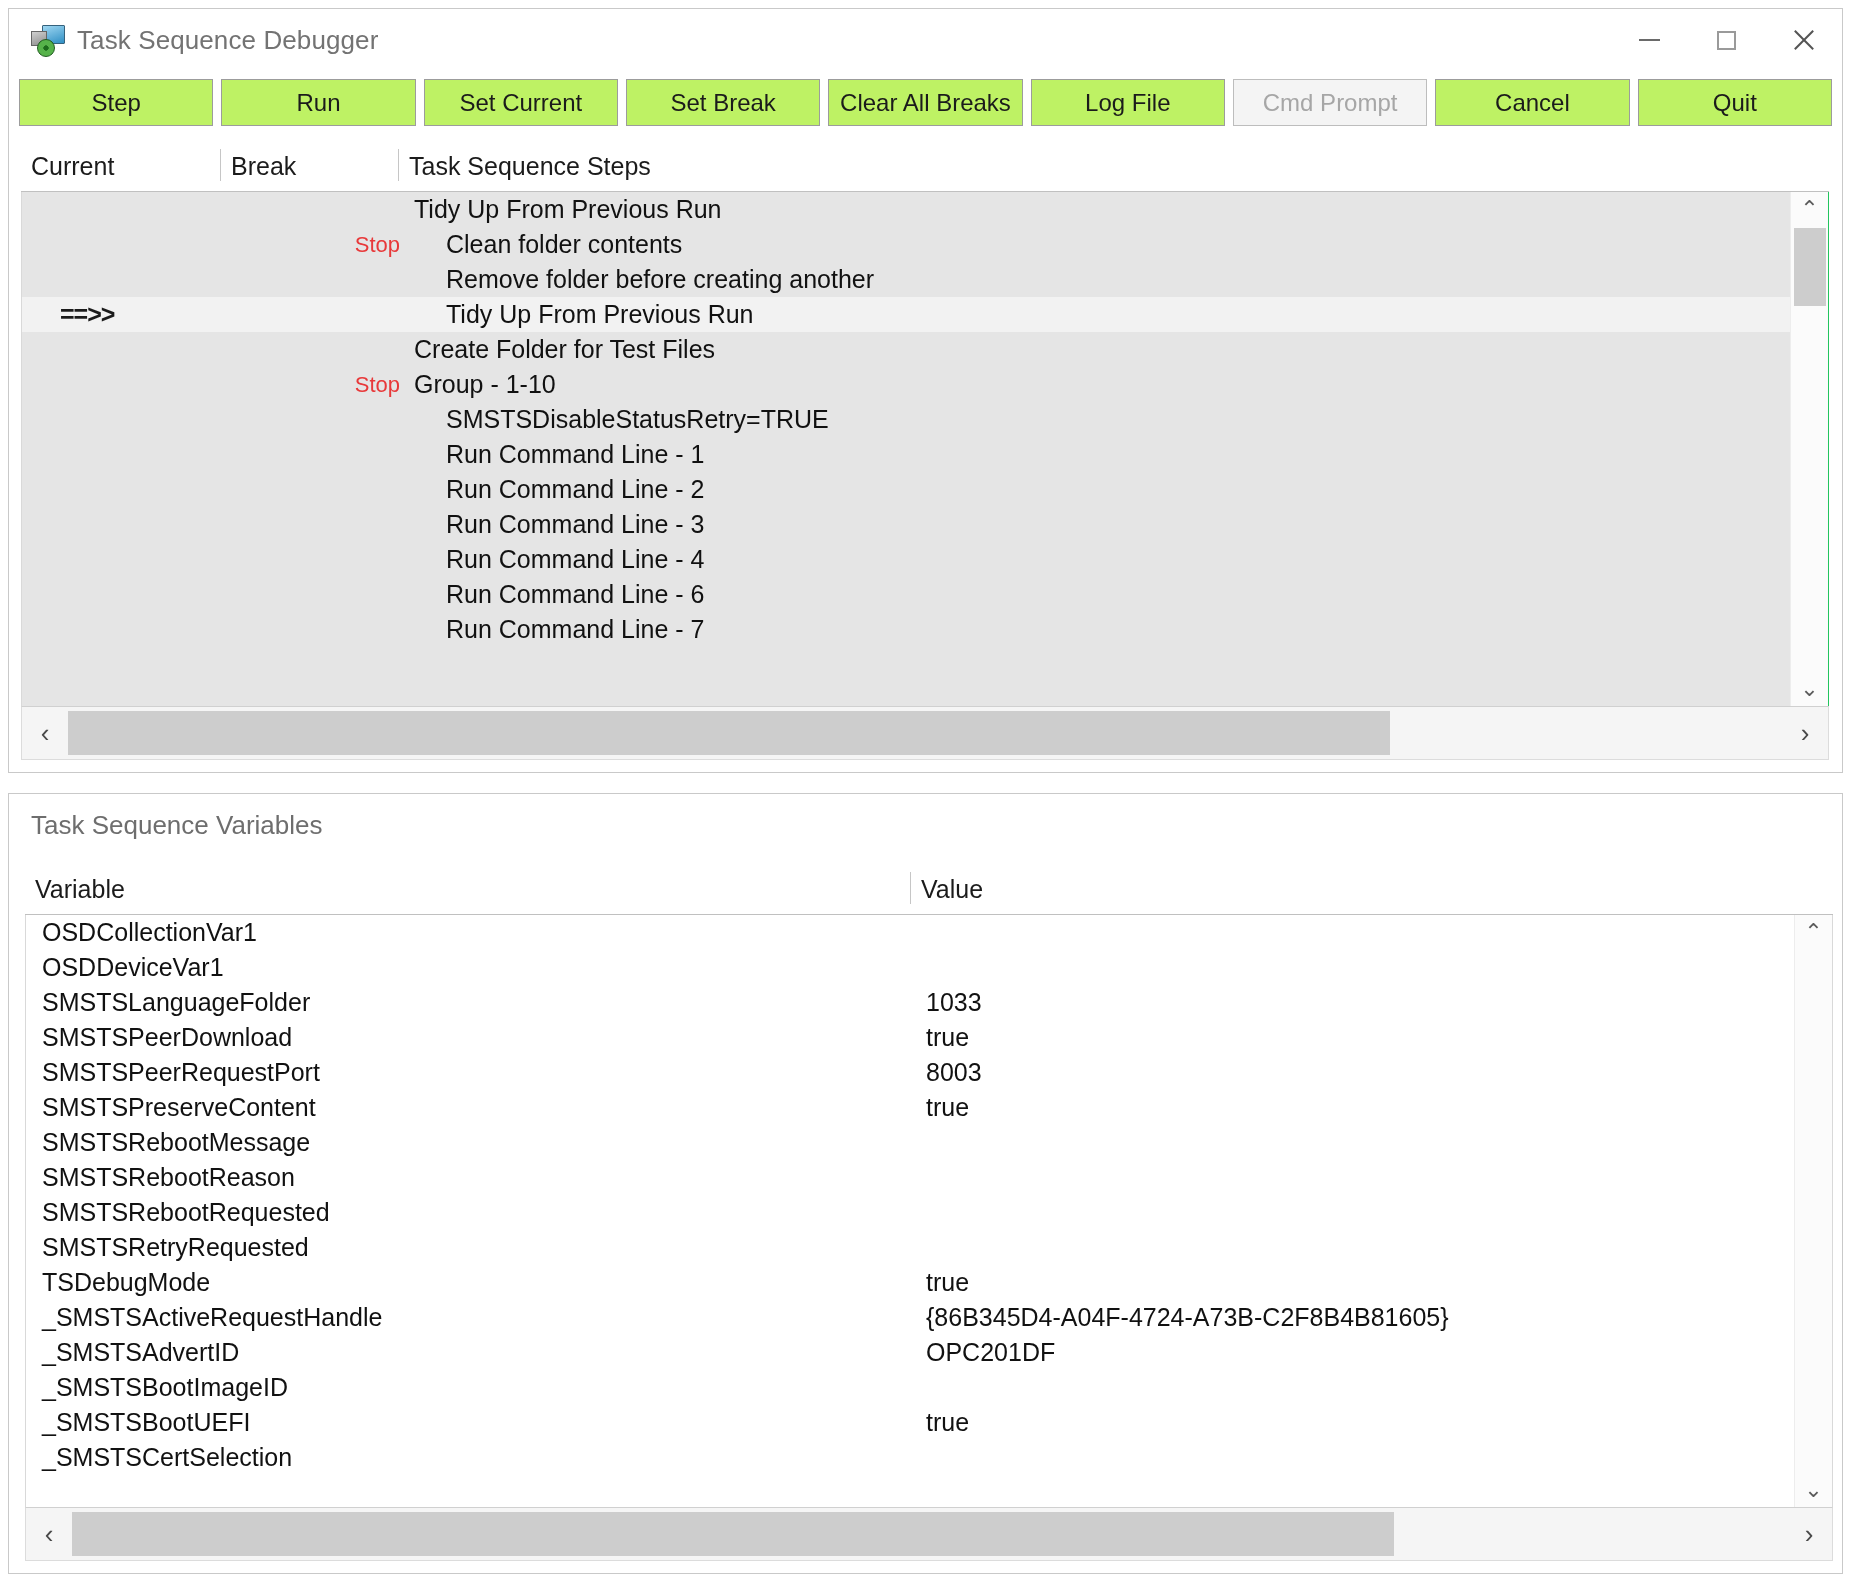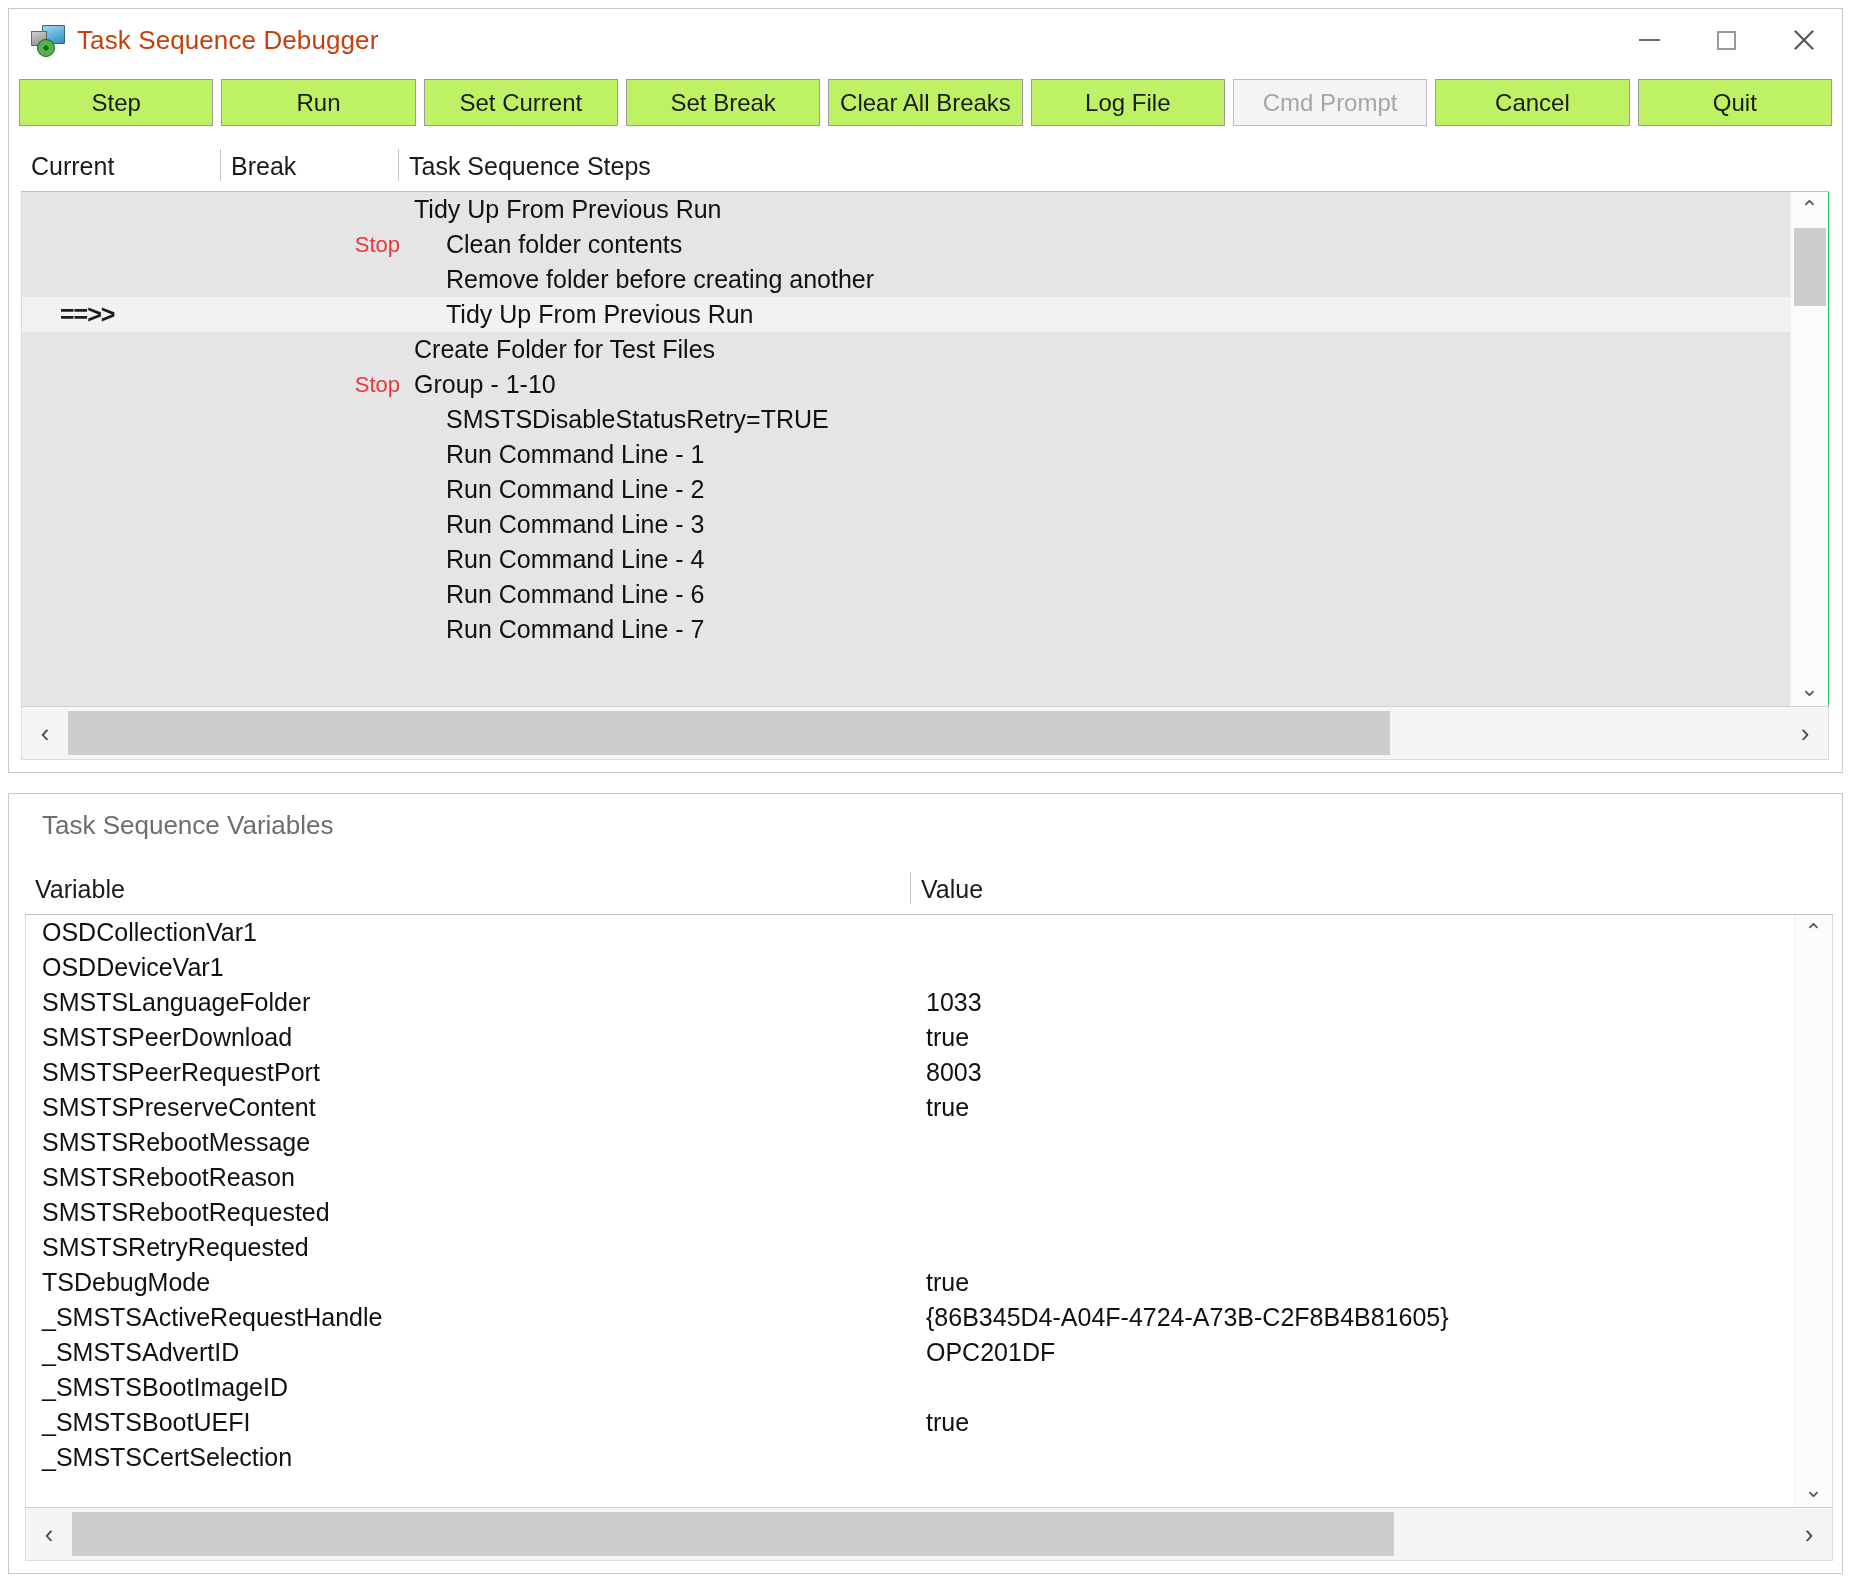"Task Sequence Debugger" .title-text { color: #c2410c -> #737373 }
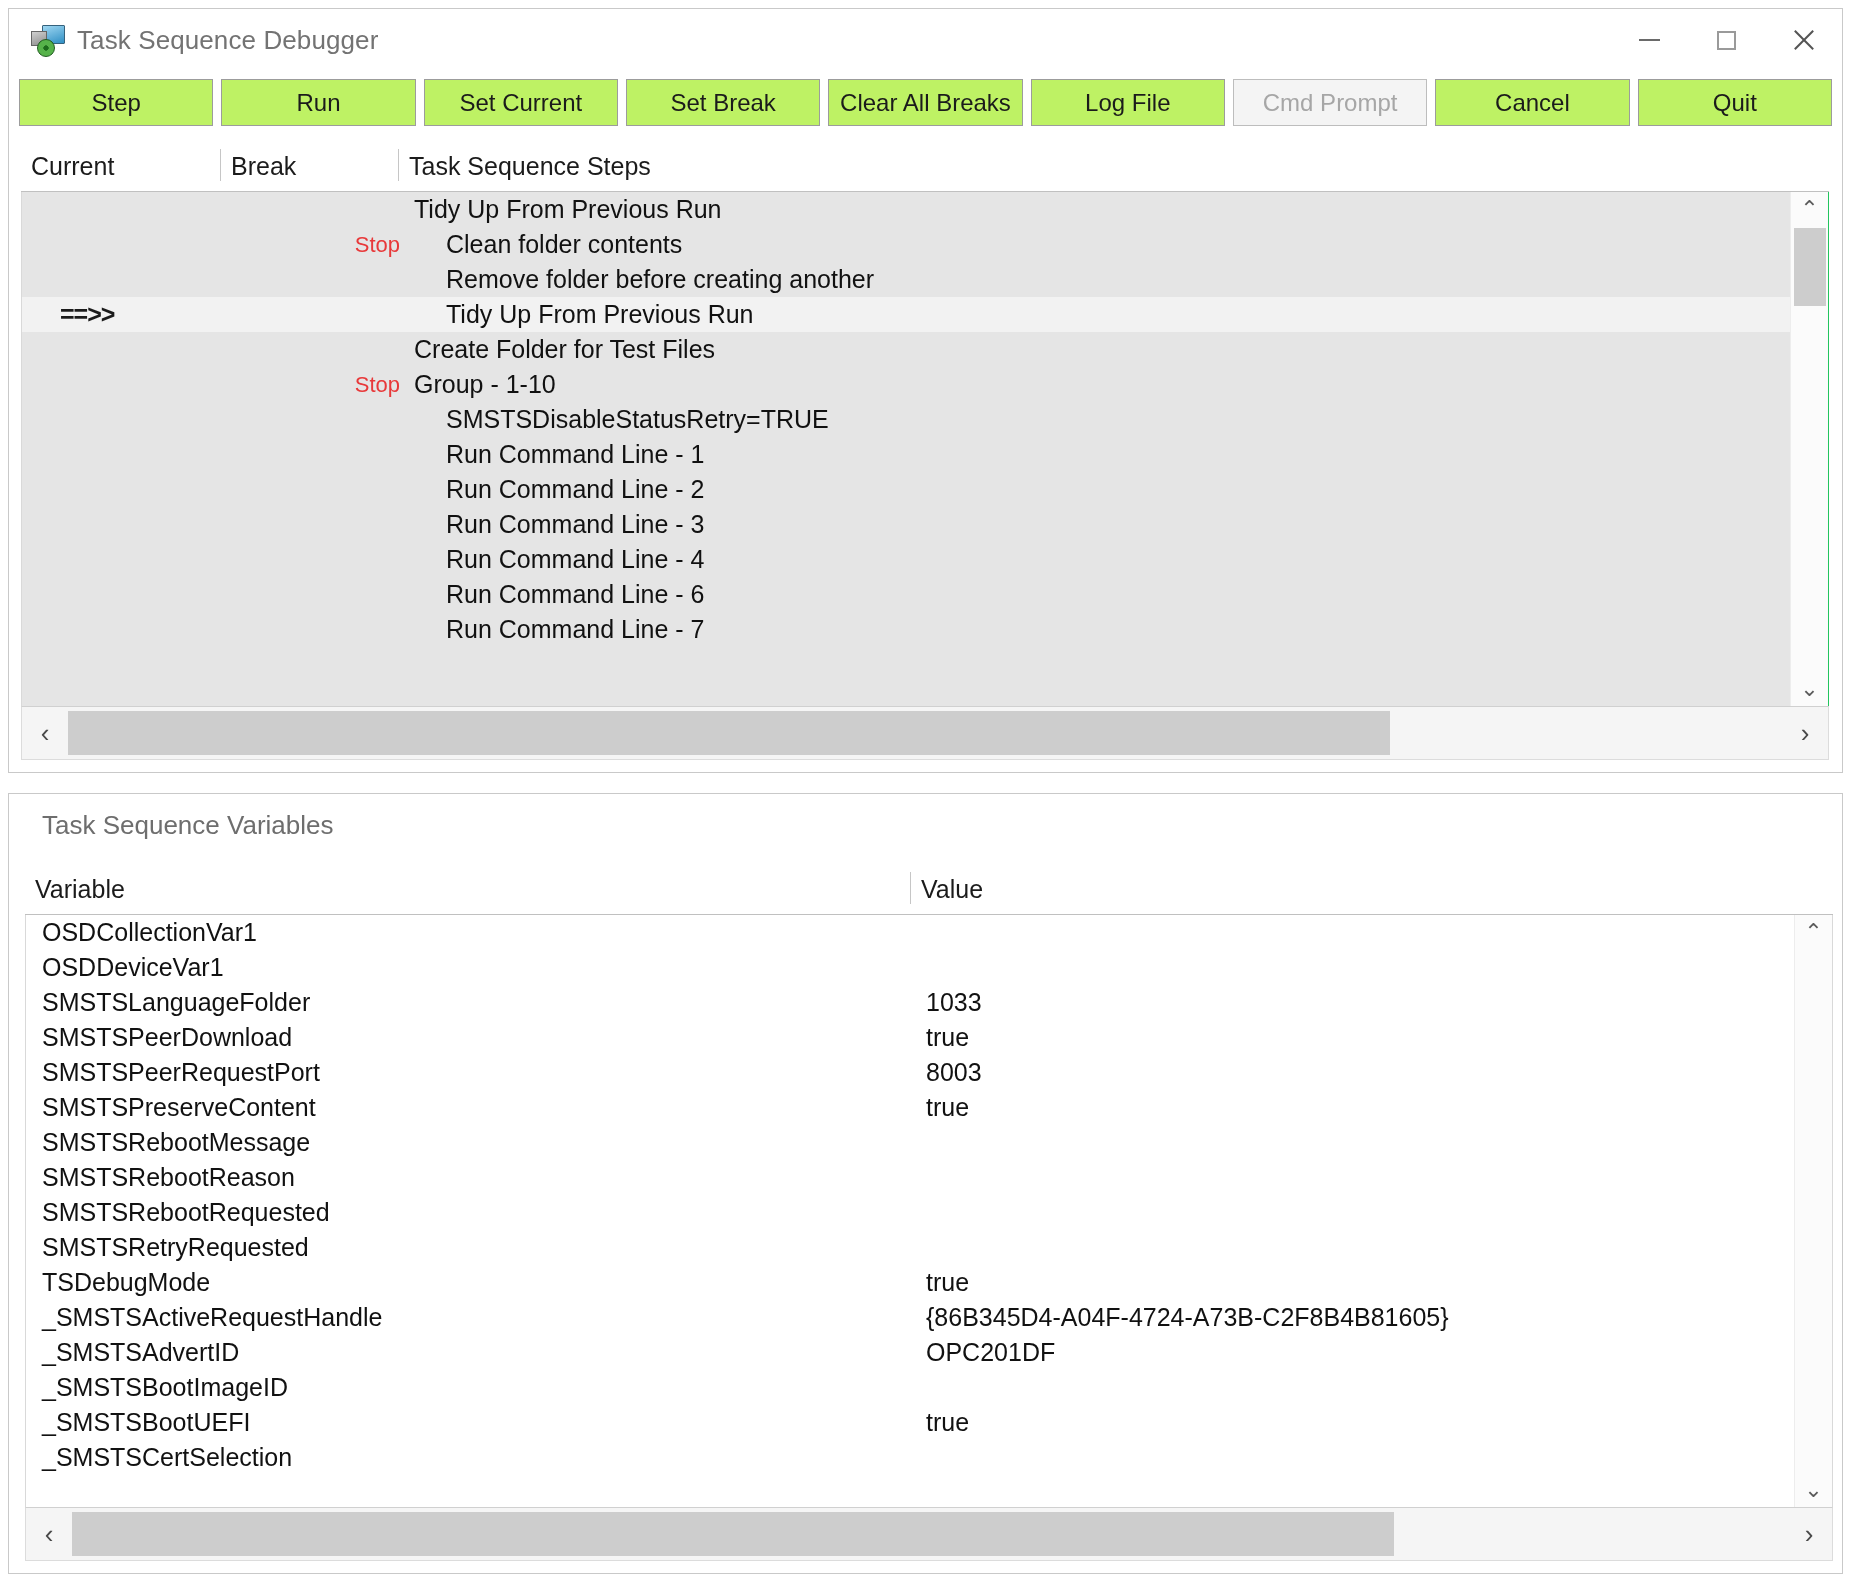"Task Sequence Variables" .vars-window { padding-left: 11px -> none }
